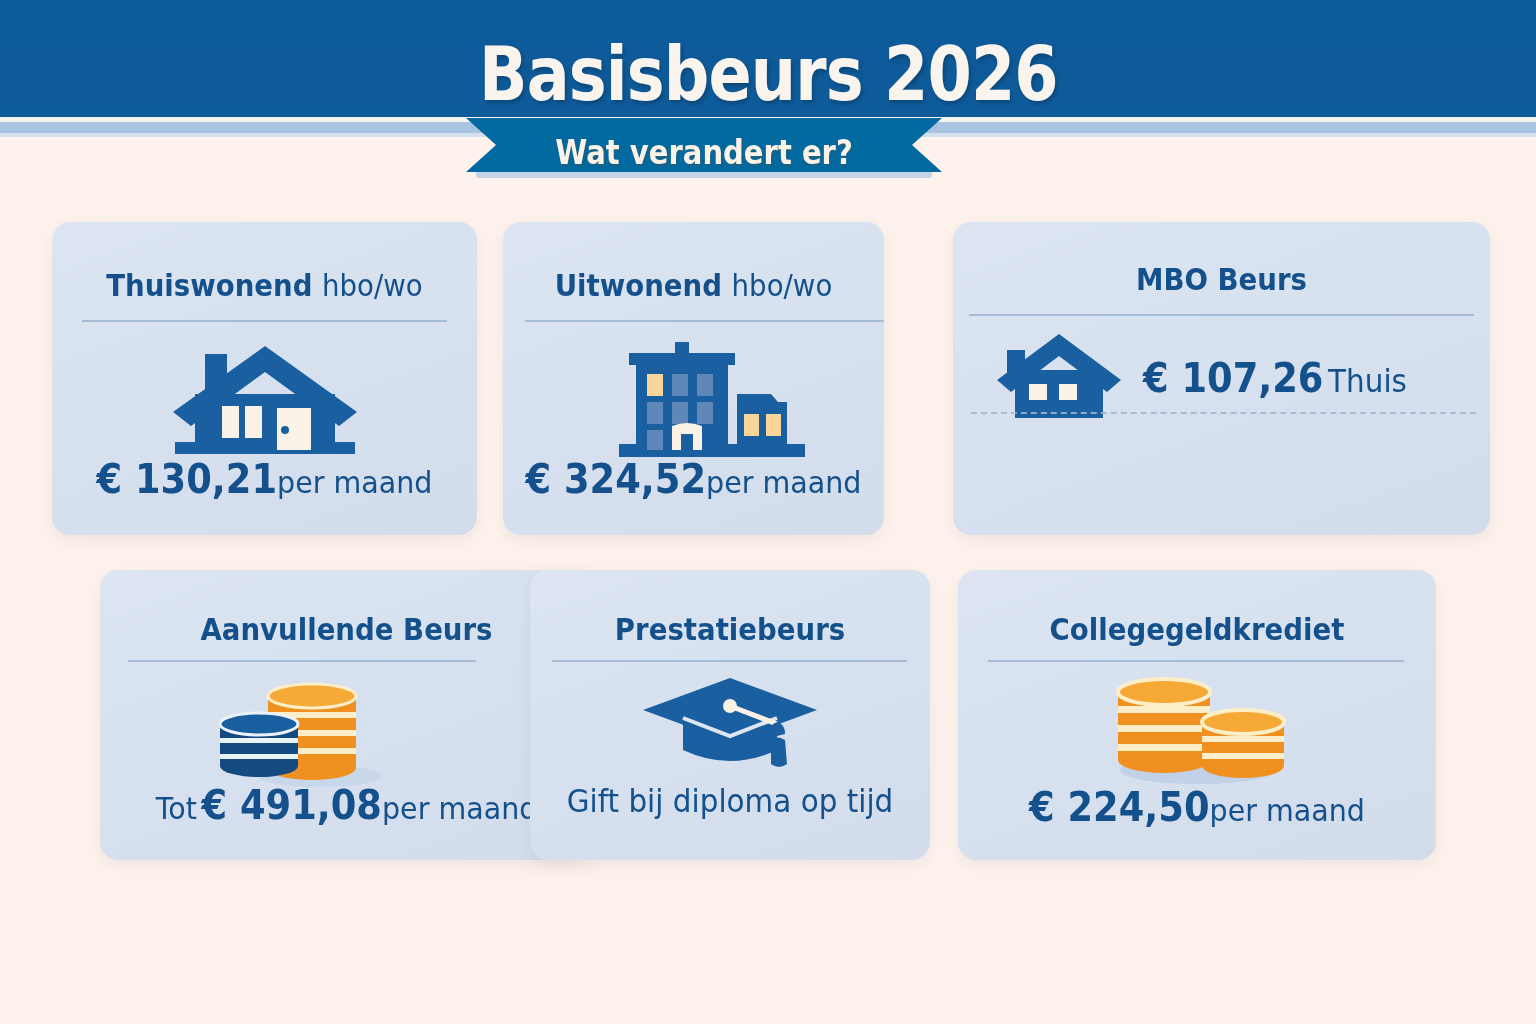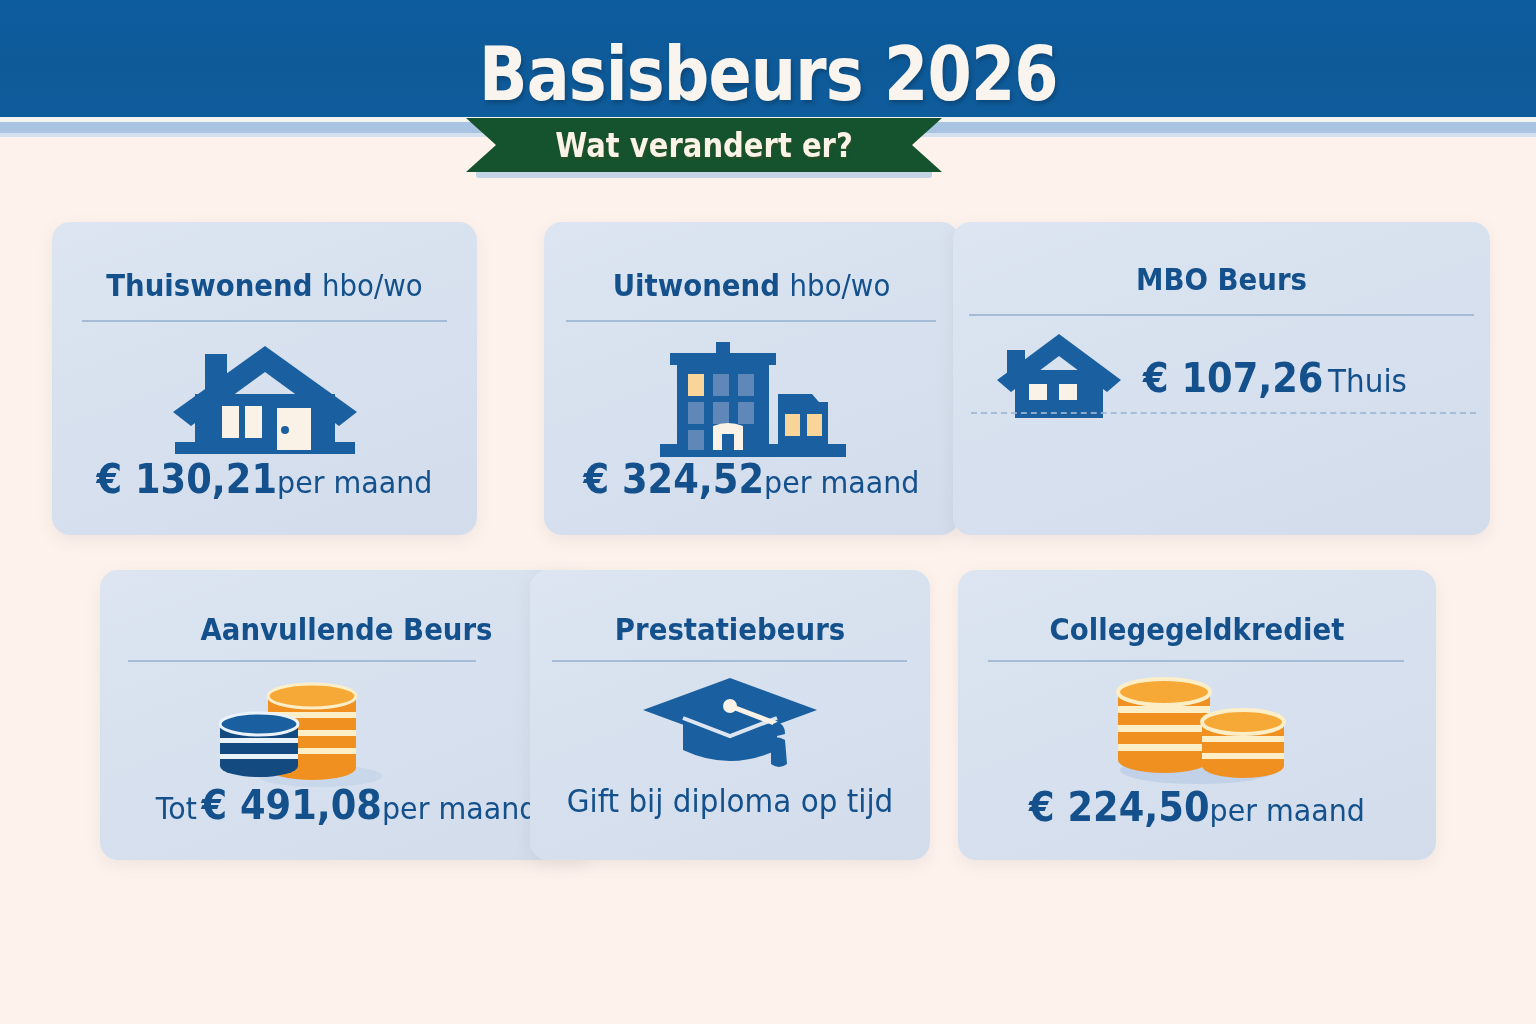"Wat verandert er?" .ribbon-inner { align-items: center -> flex-end; background: #14532d -> #0369a1 }
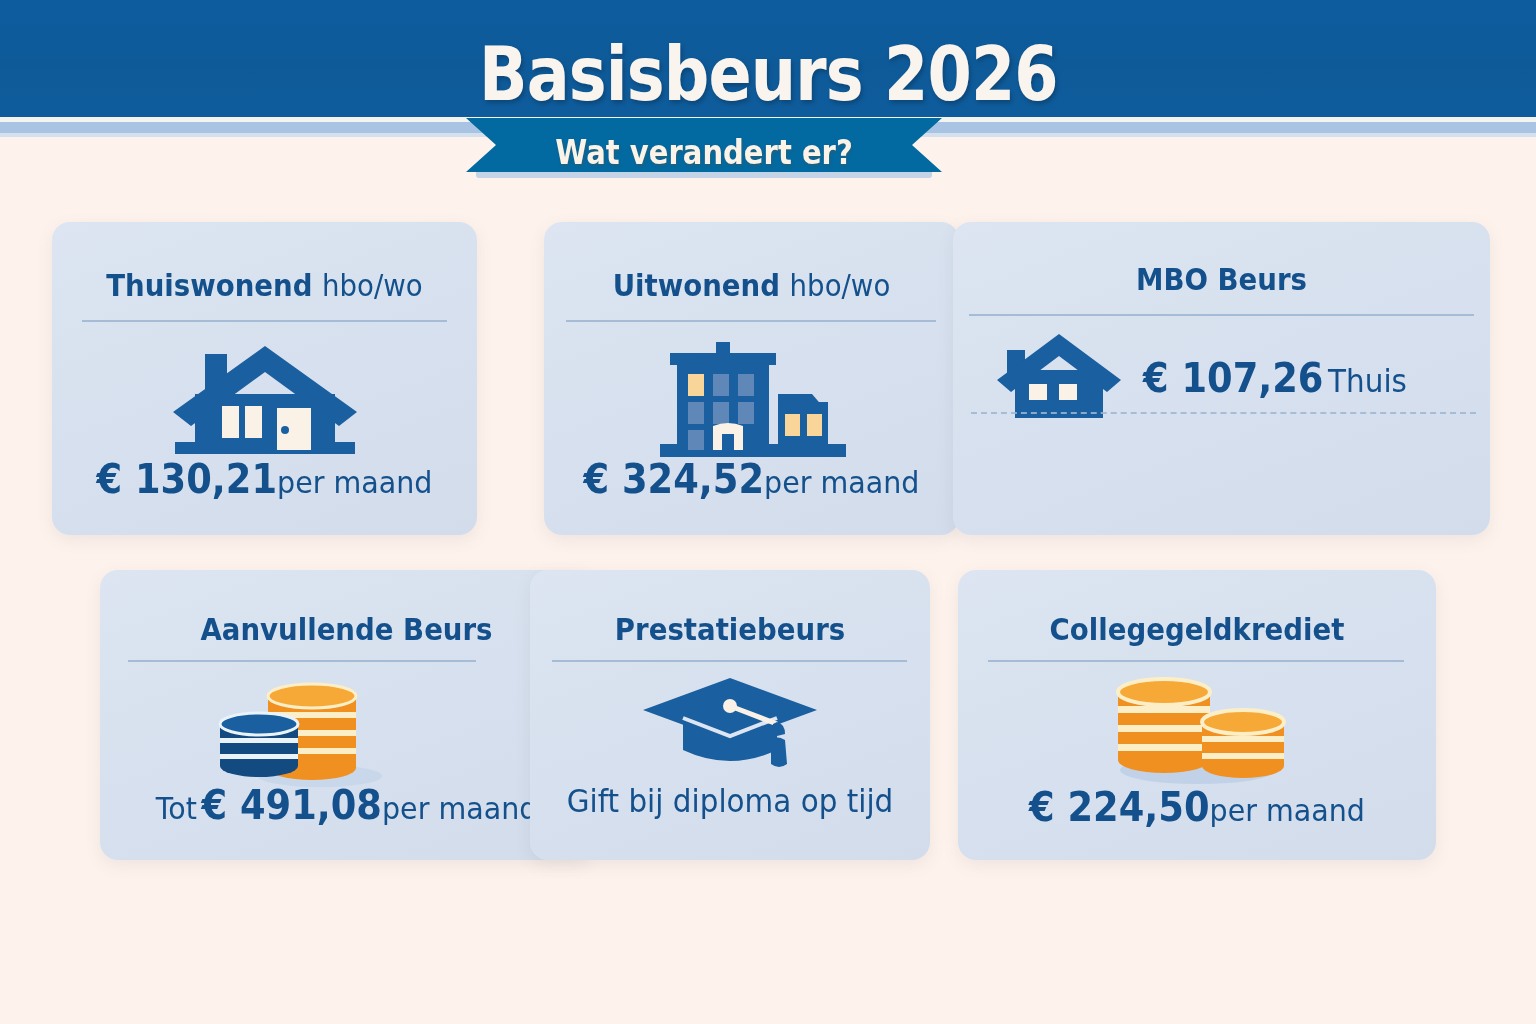"Uitwonend hbo/wo" div.card { margin-left: 41px -> none; width: 415px -> 381px }
